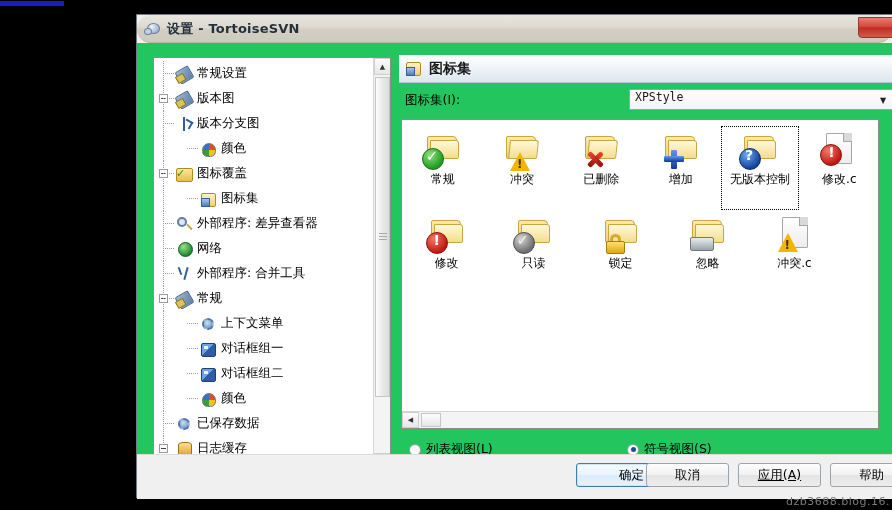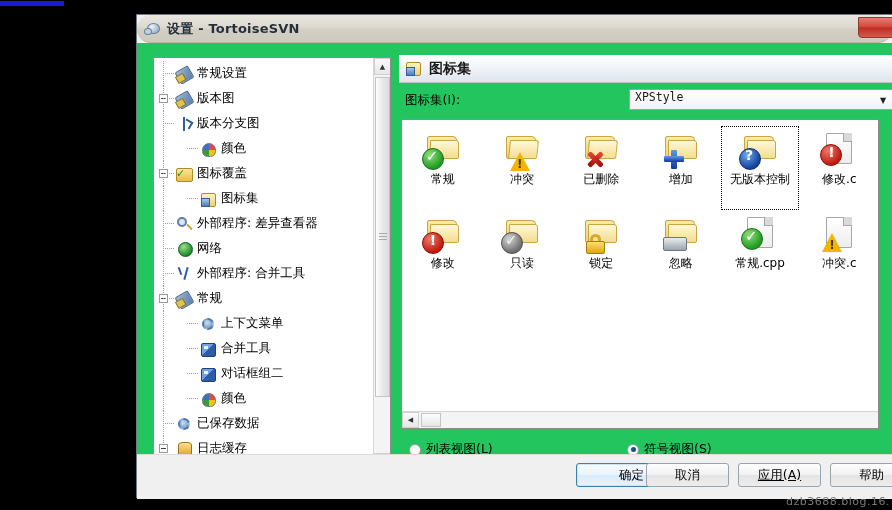"常规.cpp" div.icell { html: <div> <span> <span></span> <span></span> </span> <span>常规.cpp</span> </div> -> none }
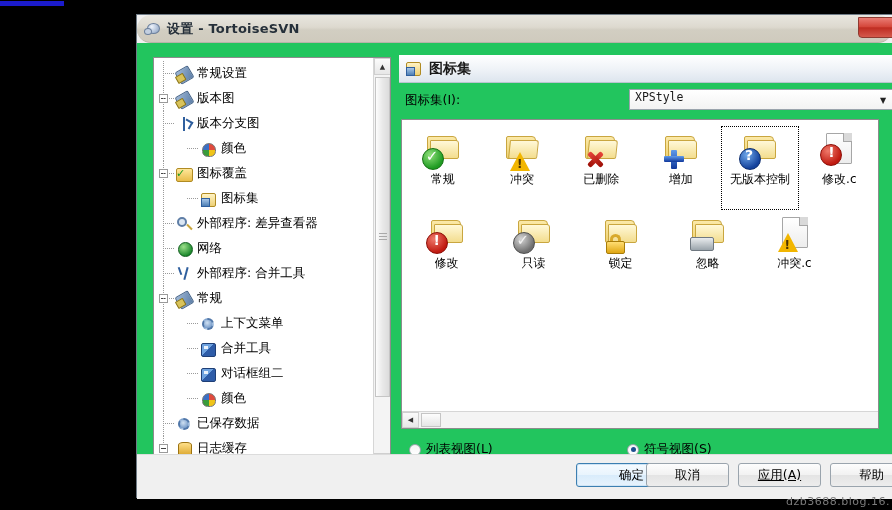"合并工具" span.lbl { text: 合并工具 -> 对话框组一 }
